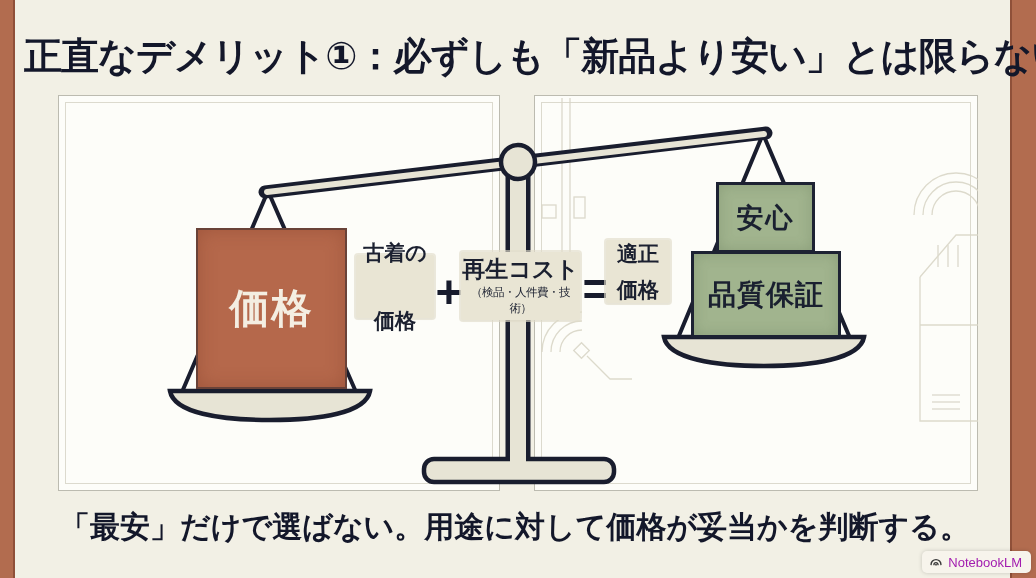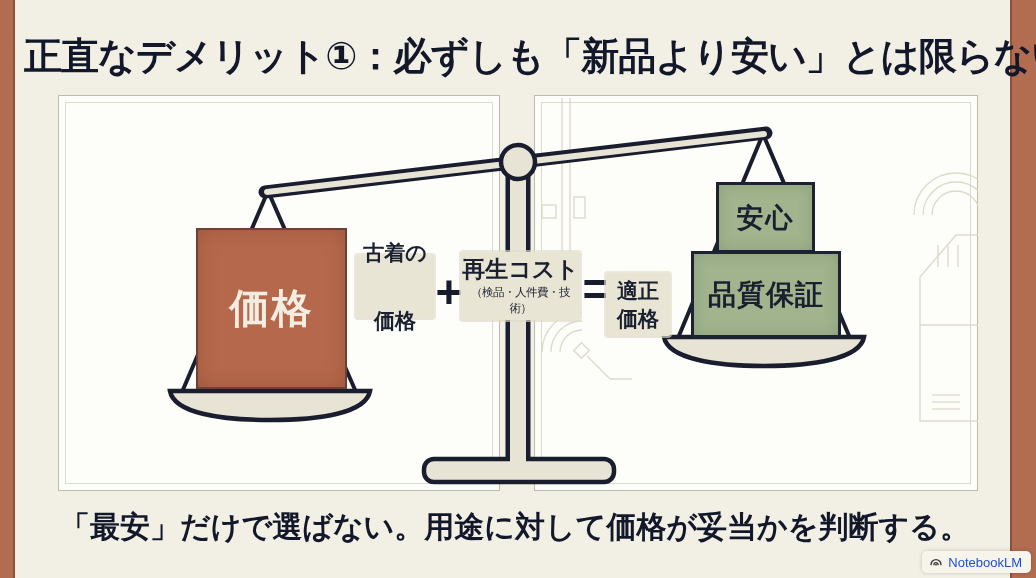"適正" .eq-box.fair { justify-content: none -> space-between; top: 273px -> 240px }
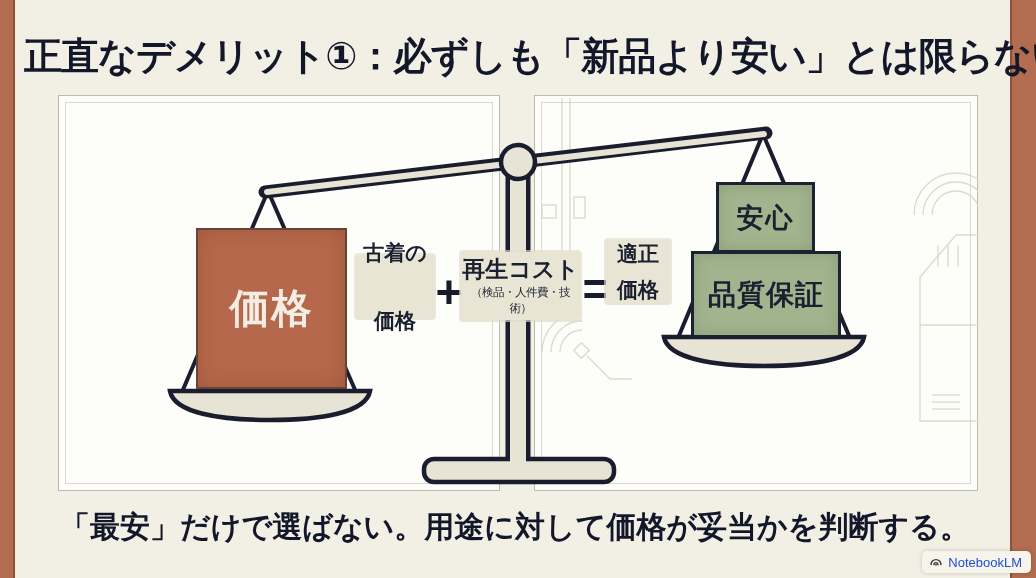"NotebookLM" .badge { color: #1d4ed8 -> #a21caf }
